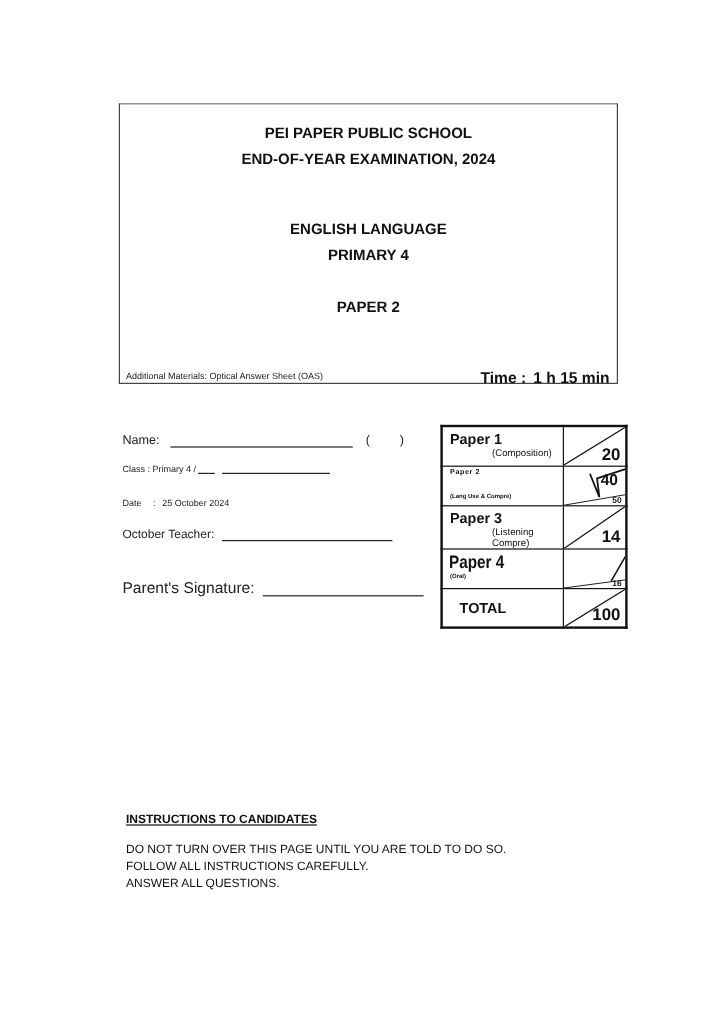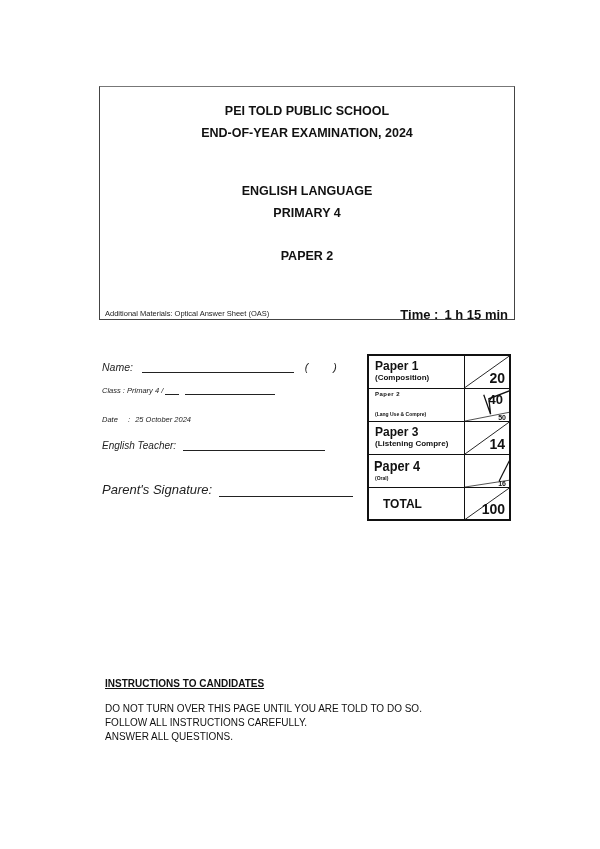"PEI TOLD PUBLIC SCHOOL" div.hc { text: TOLD -> PAPER }
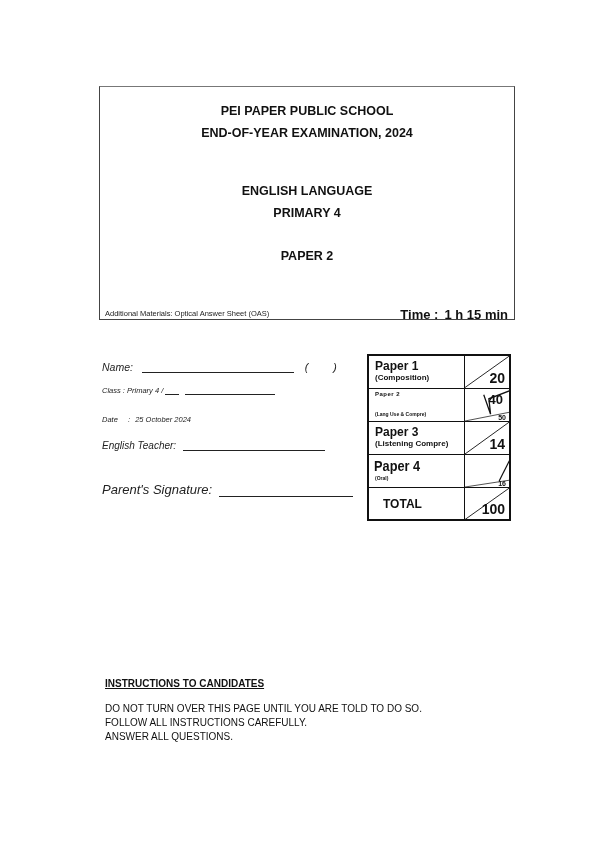"Name: ( )" .field { font-style: italic -> none }
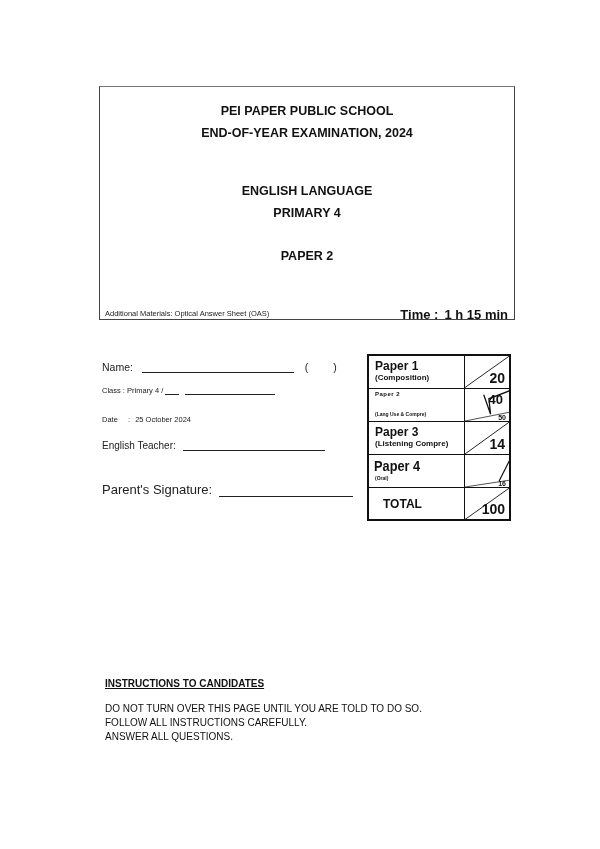"Paper 1" .score { width: 144px -> 156px }
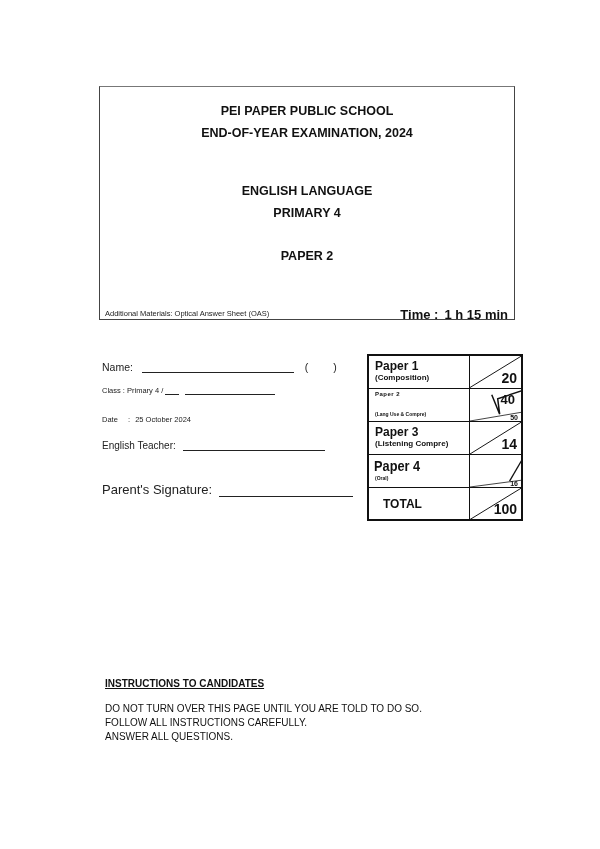"(Composition)" .p-sub { font-weight: bold -> normal; margin-left: none -> 35px }
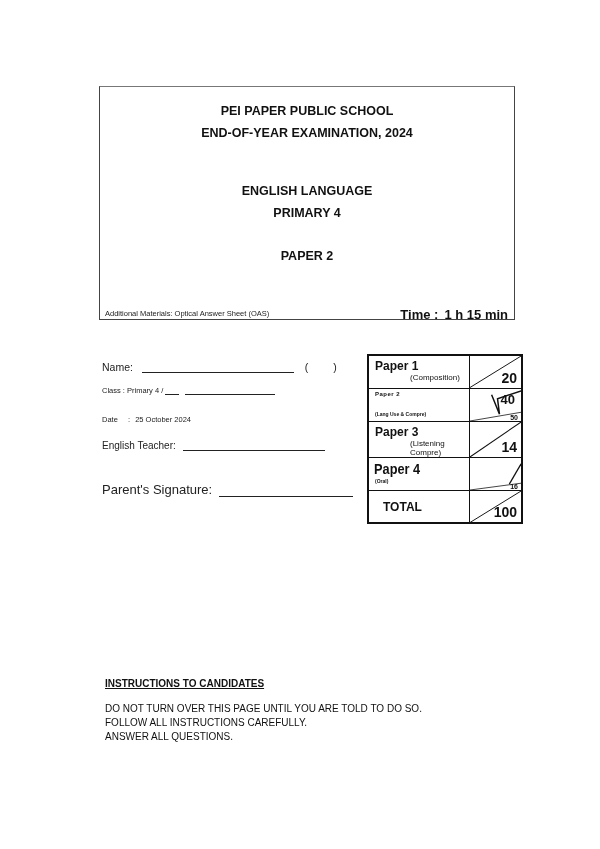"English Teacher:" span { text: English -> October }
